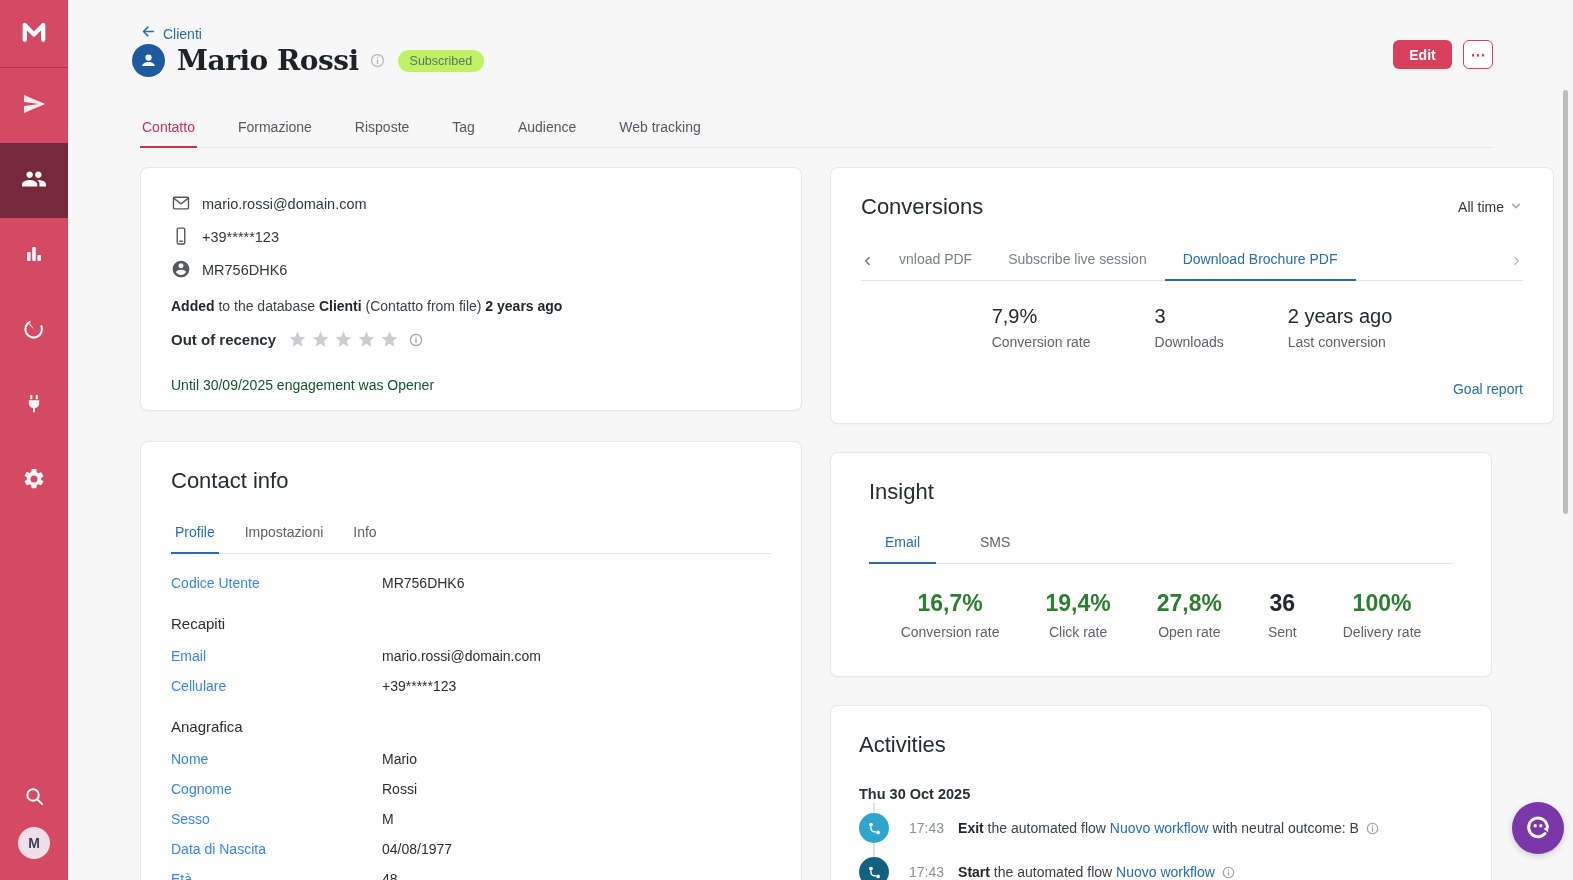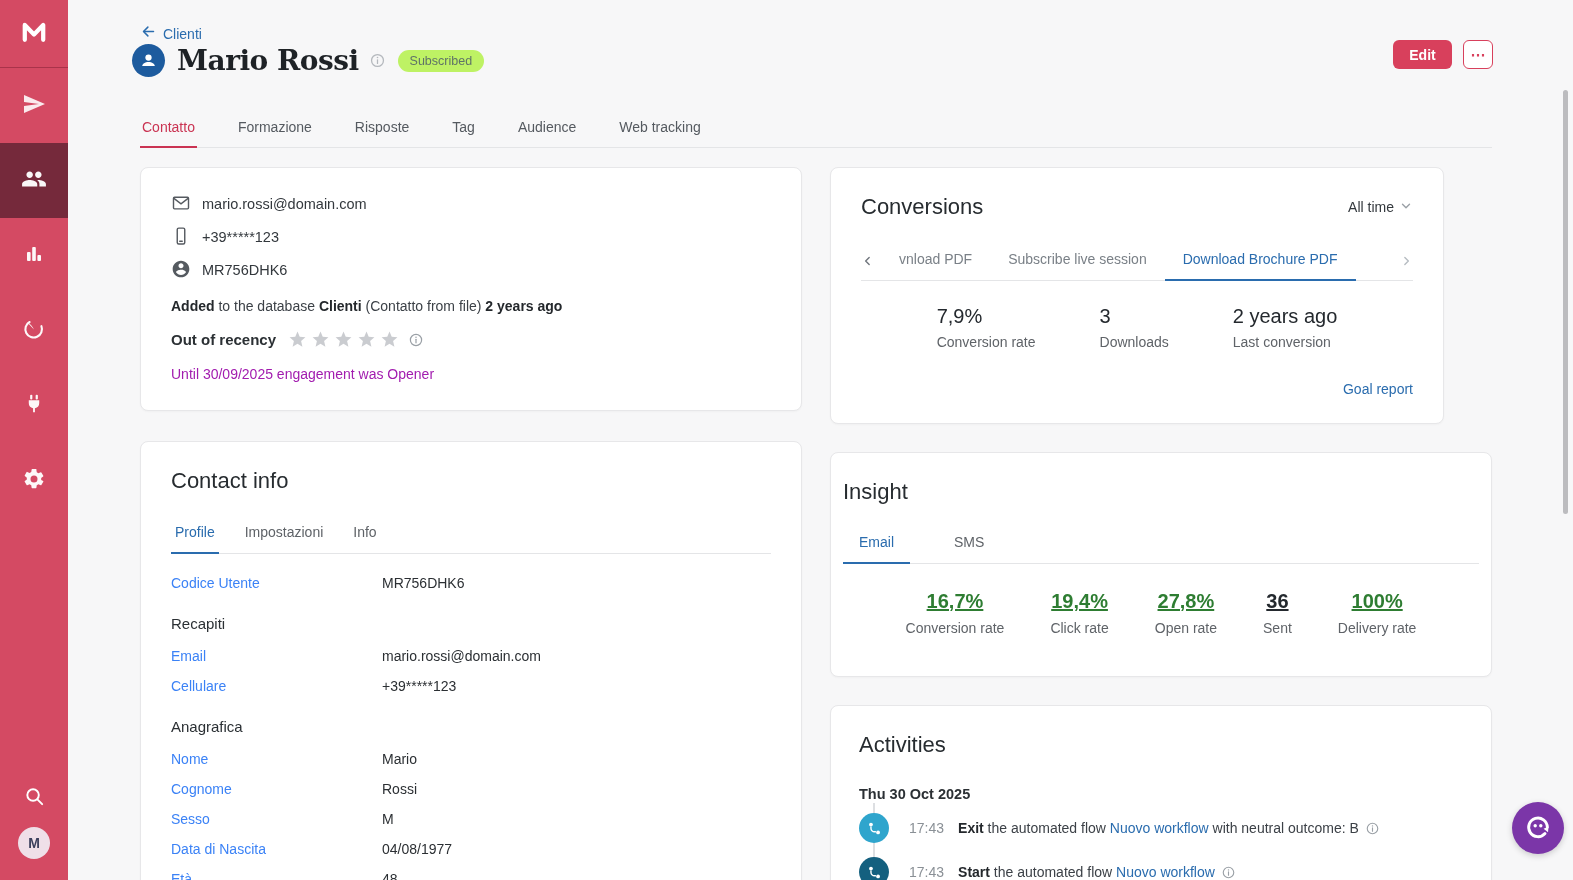"Conversions" .card-conversions { width: 614px -> 724px }
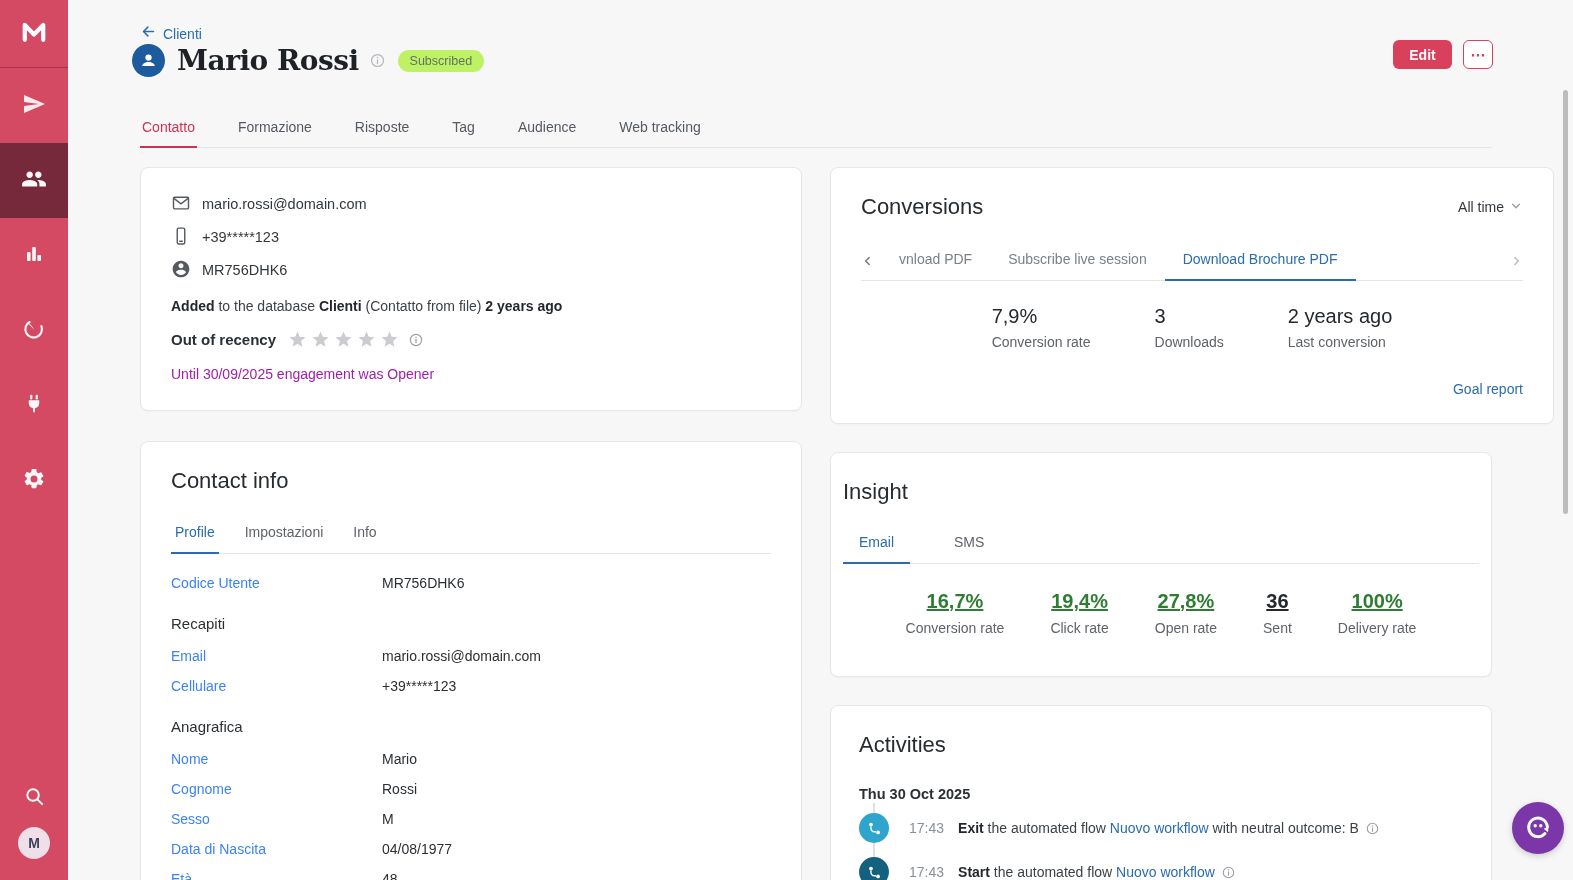"Until 30/09/2025 engagement was Opener" .until-note { color: #a21caf -> #14532d; margin-top: 17px -> 28px }
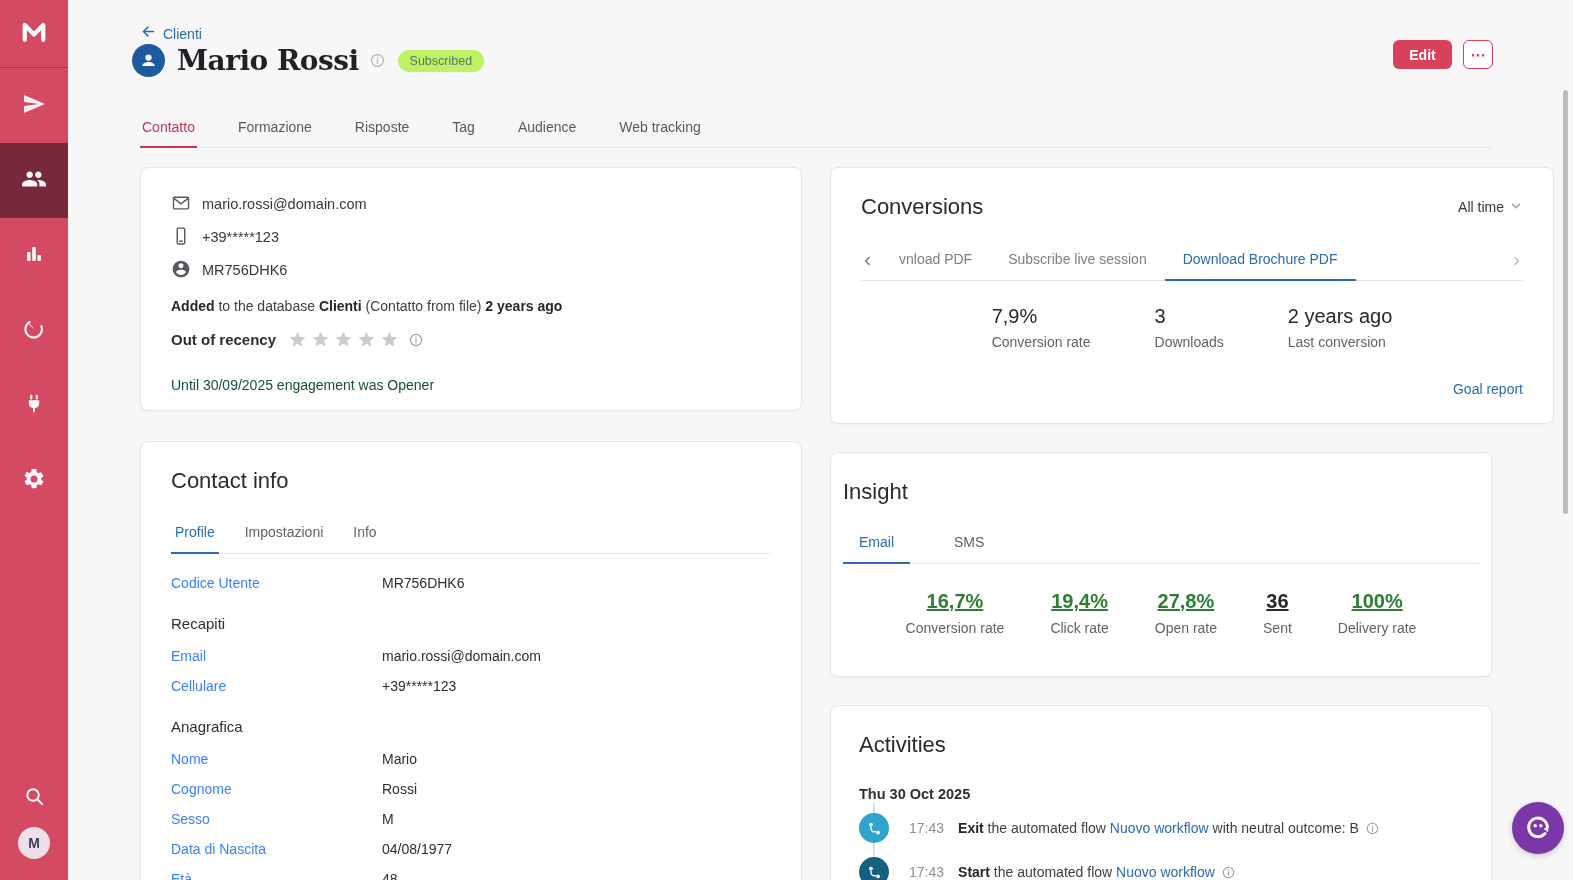"Insight" .card-insight { padding: 26px 12px -> 26px 38px }
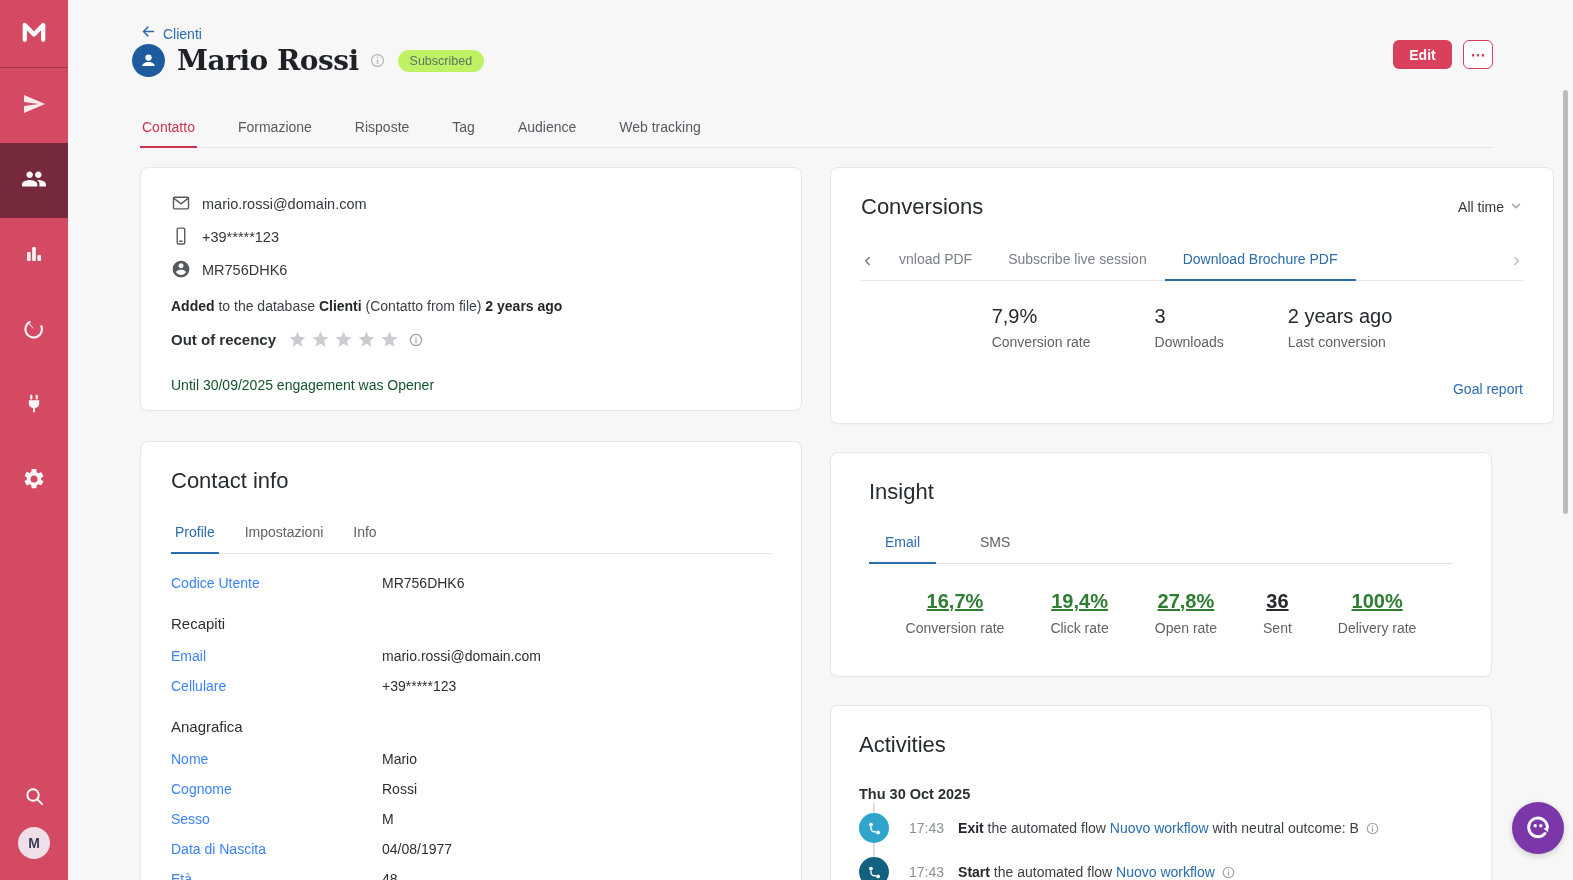"16,7%" .ins-value { font-size: 20px -> 23px; text-decoration: underline -> none }
